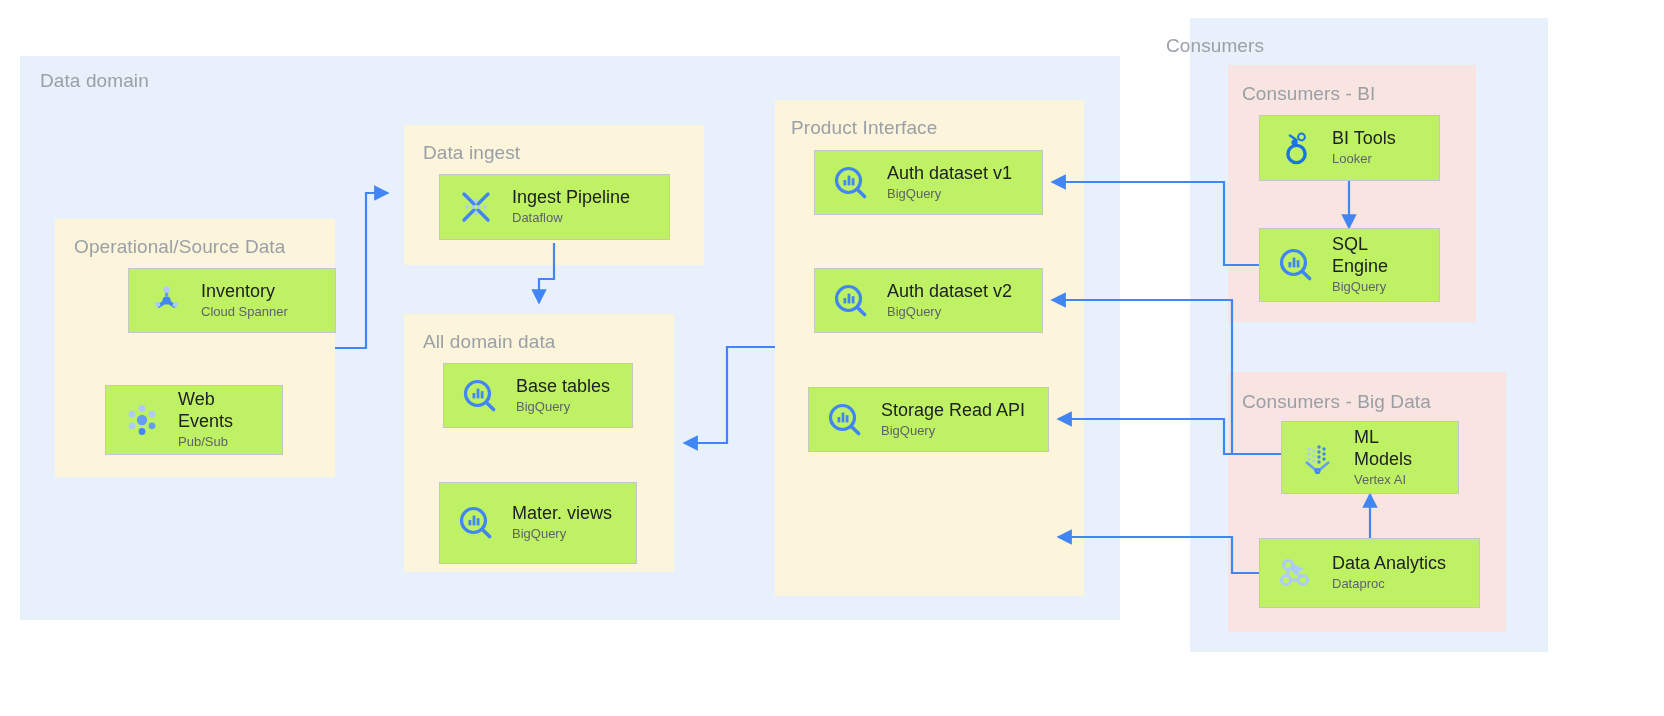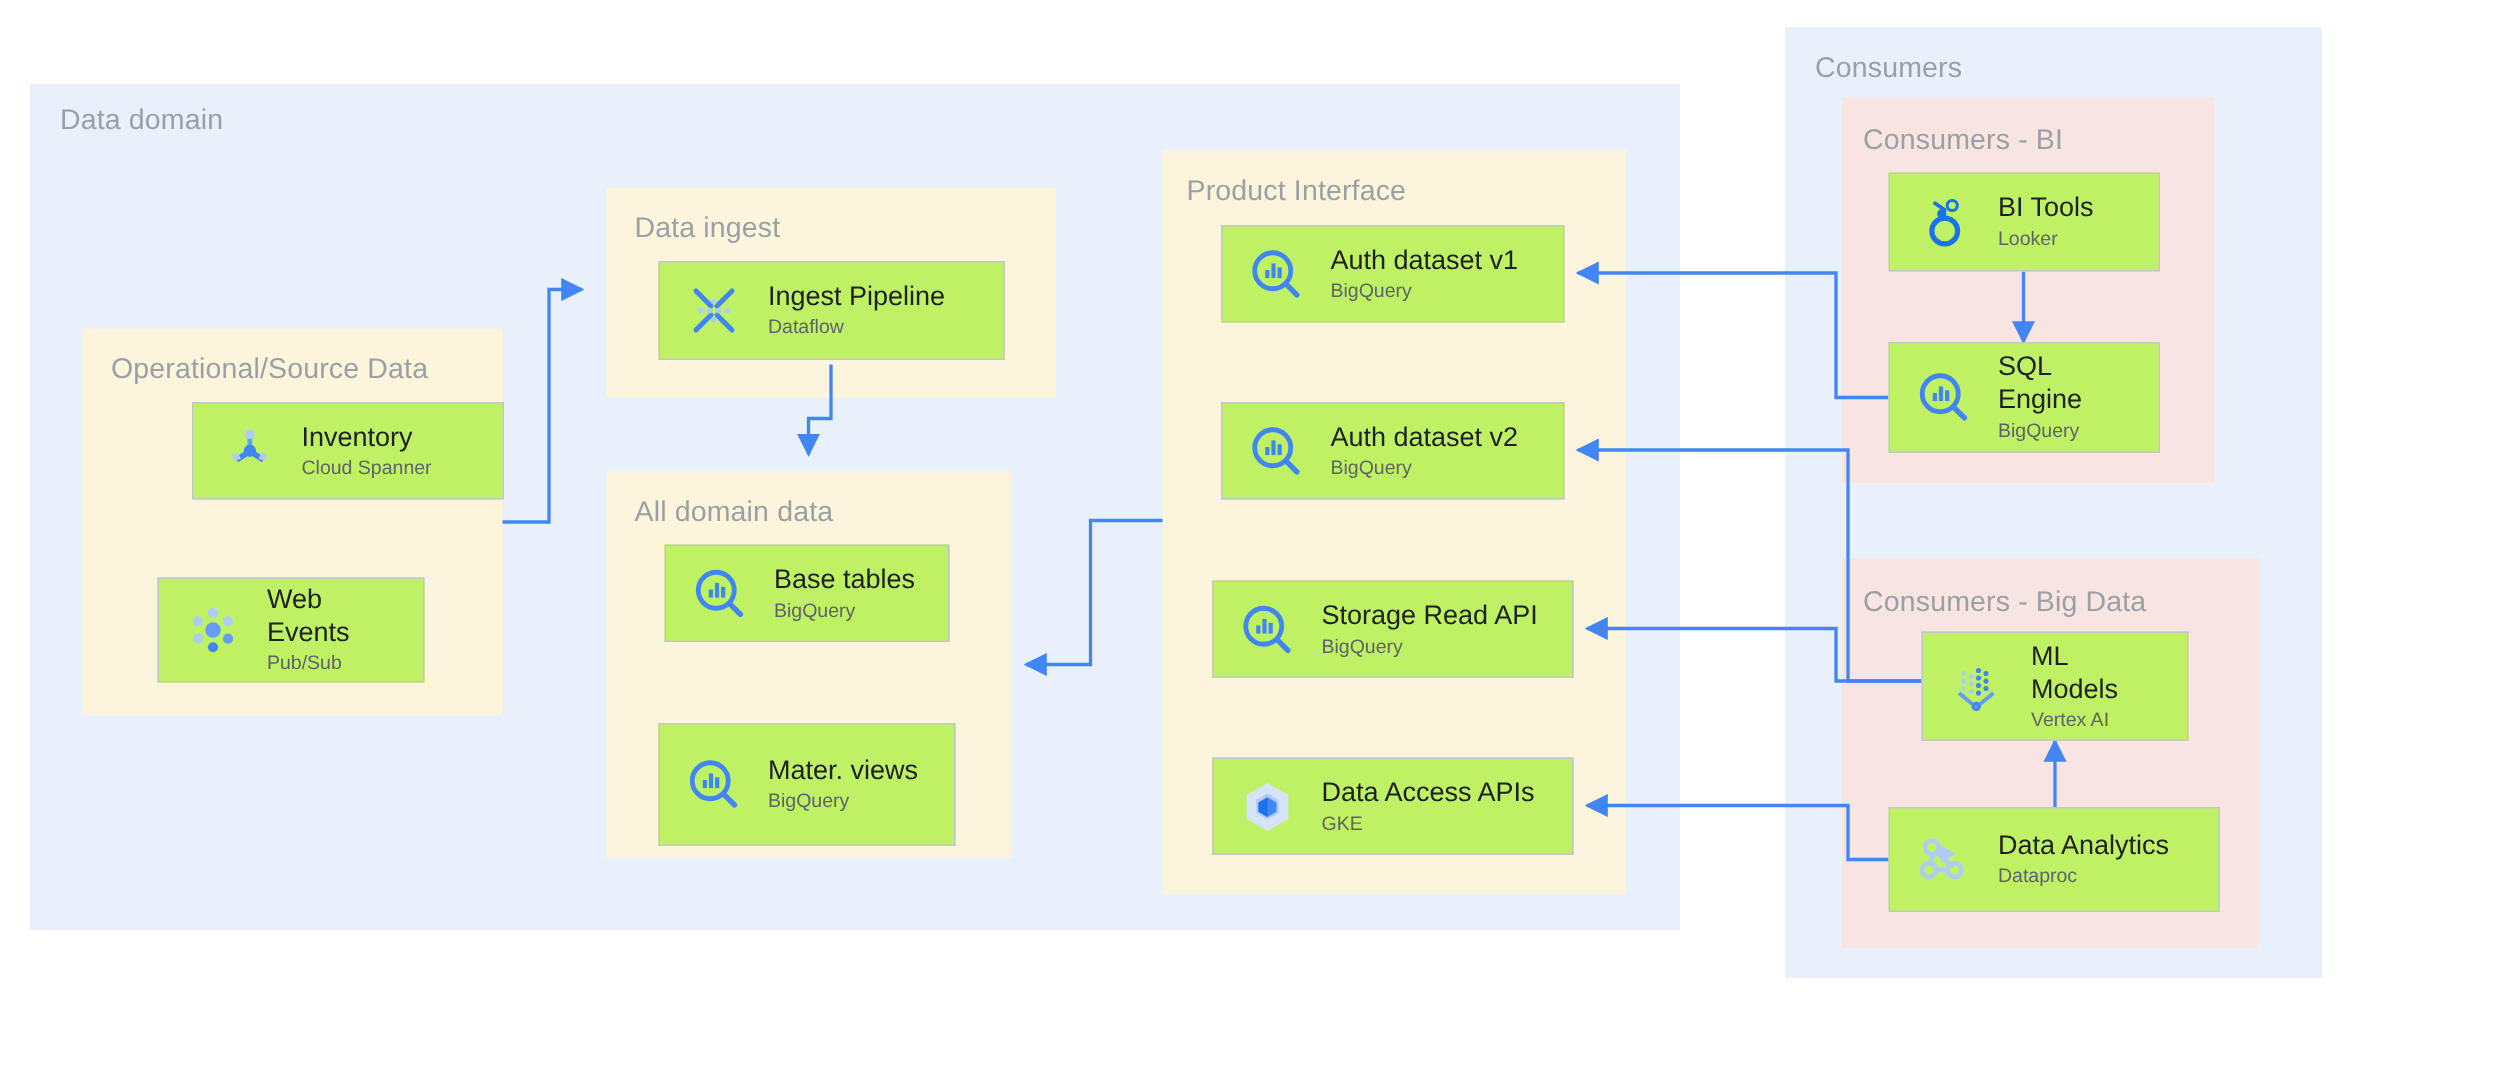"Consumers" div.panel-title { left: 1210px -> 1166px }
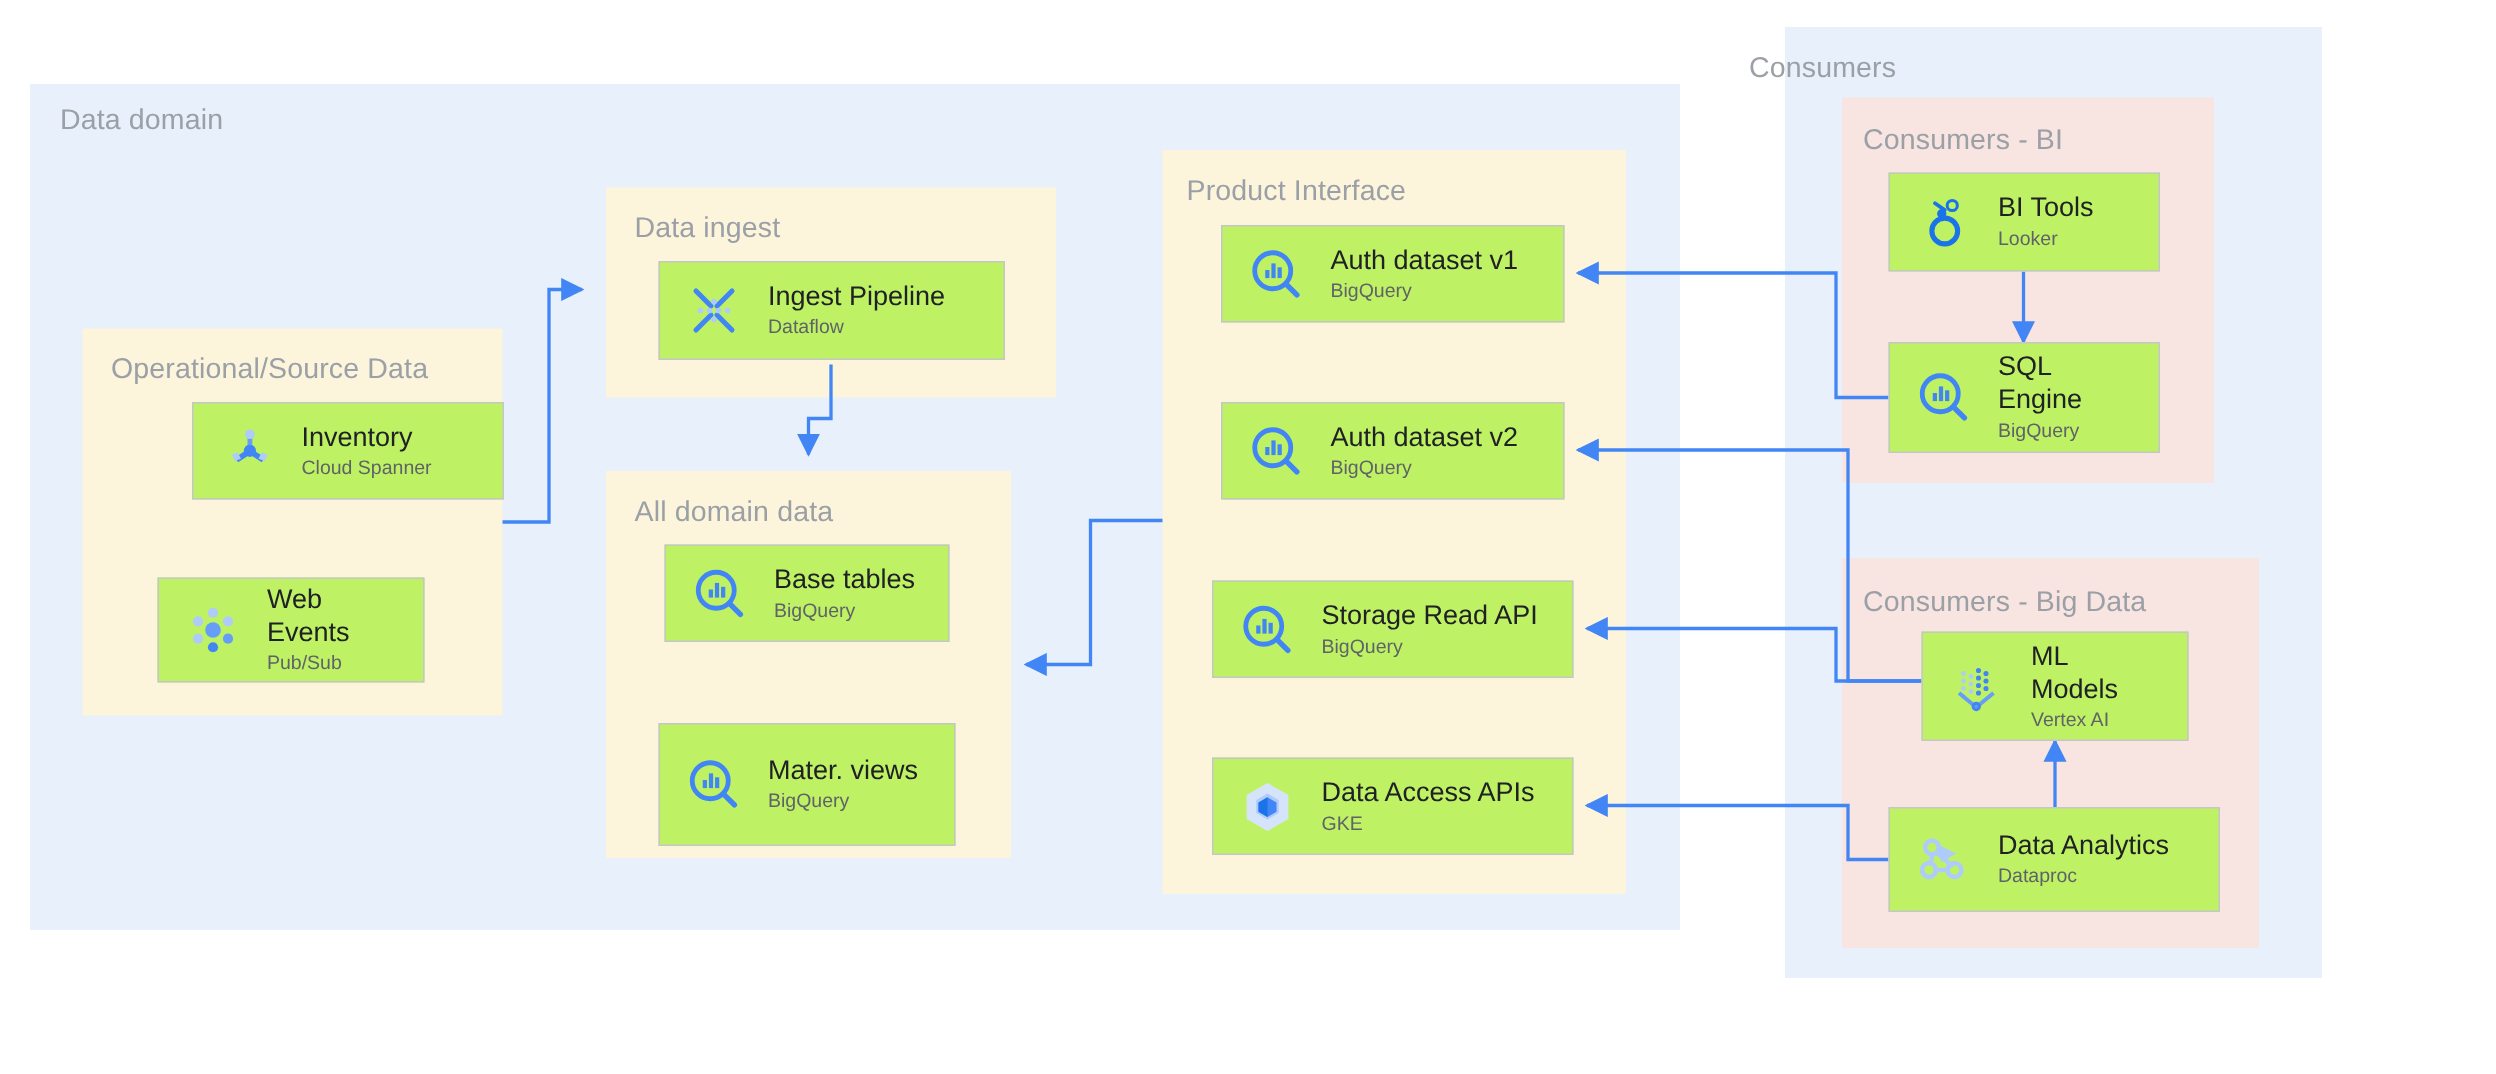"Data Access APIs" div.node { html: <div> <span> <svg> <path></path> <path></path> <path></path> <path></path> </svg> </span> <span> <span>Data Access APIs</span> <span>GKE</span> </span> </div> -> none }
